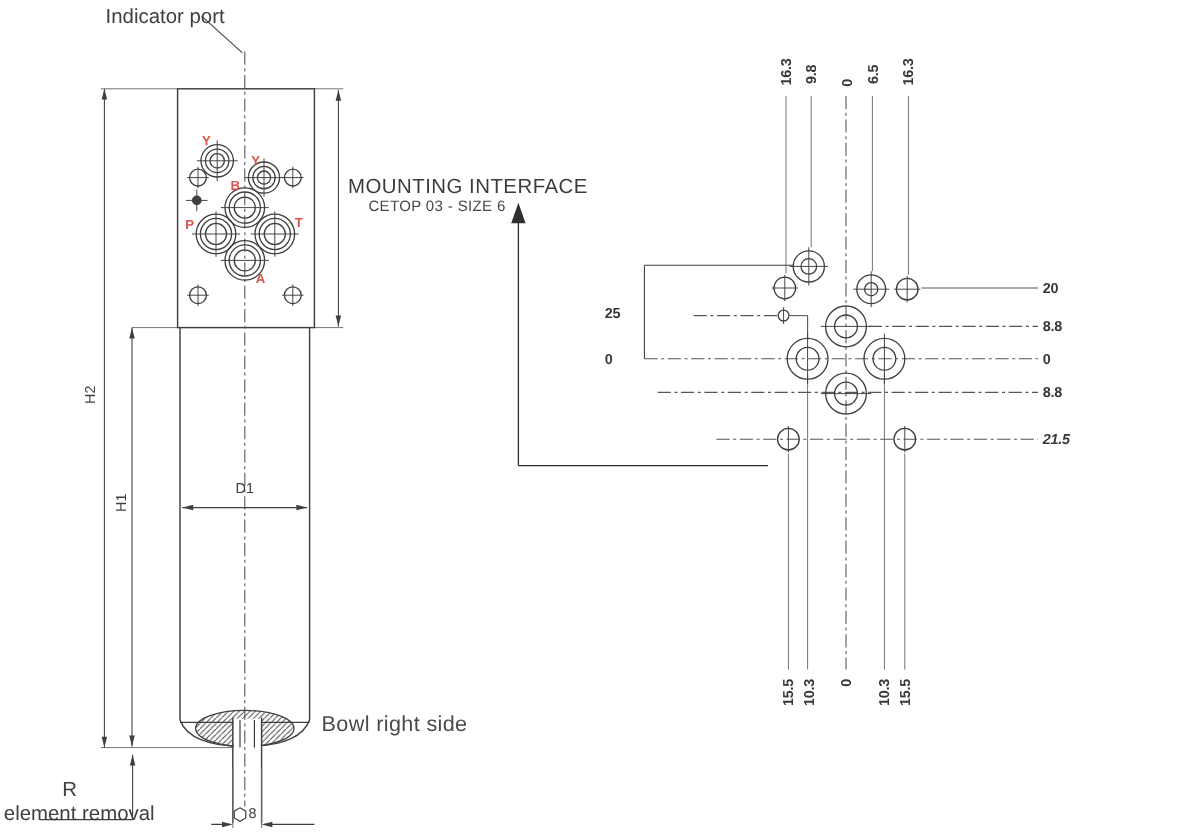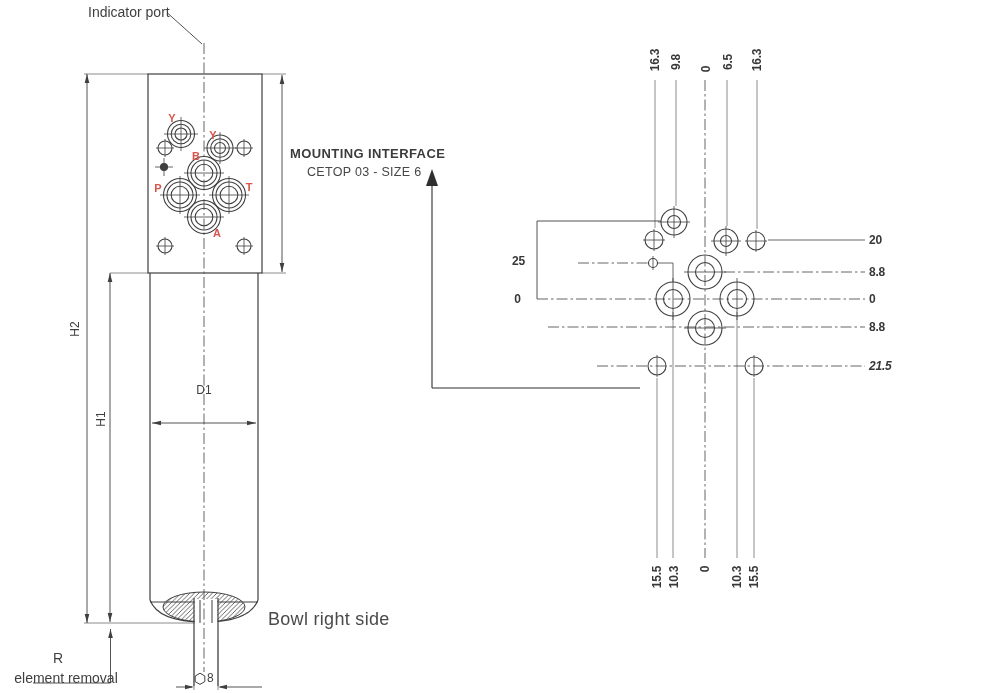"Indicator port" .note { font-size: 14px -> 17px }
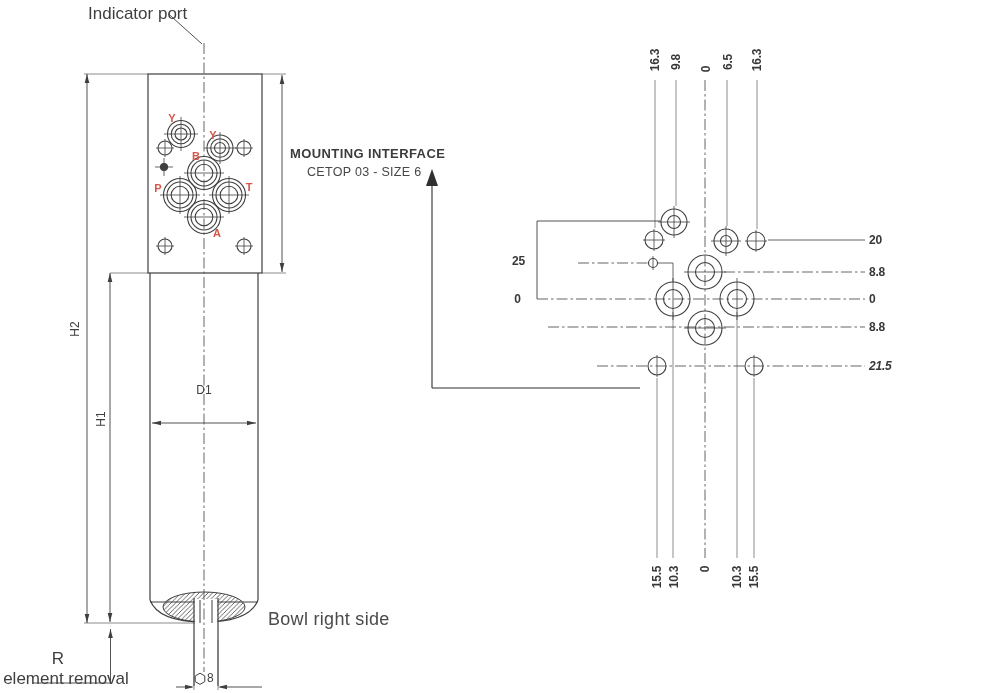"MOUNTING INTERFACE" .title { font-size: 13px -> 17px; font-weight: 700 -> 400 }
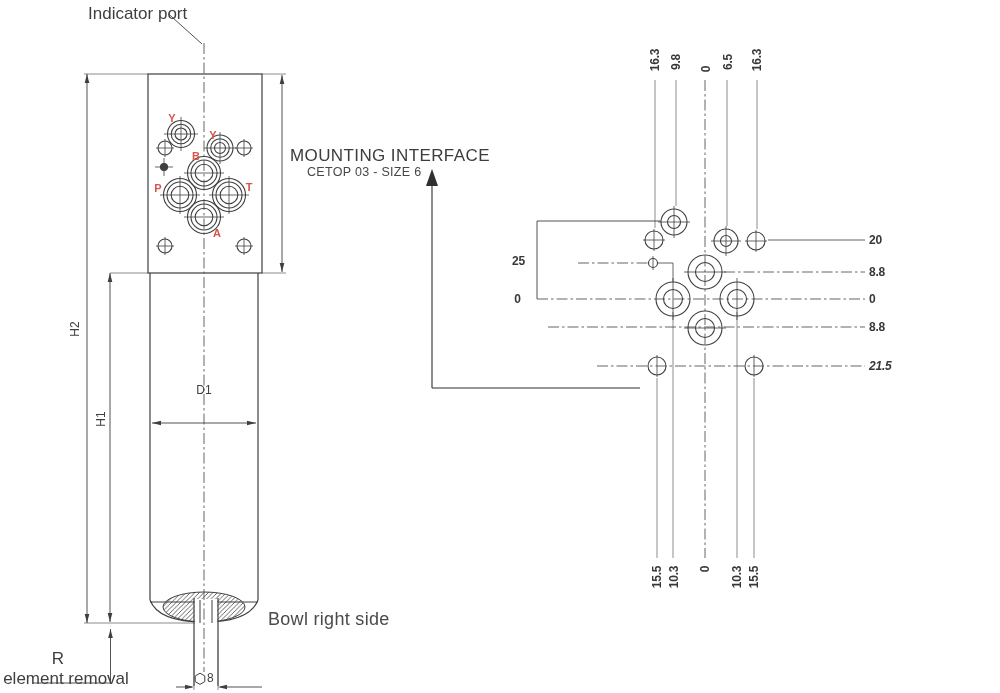"25" .ra { text-align: center -> left }
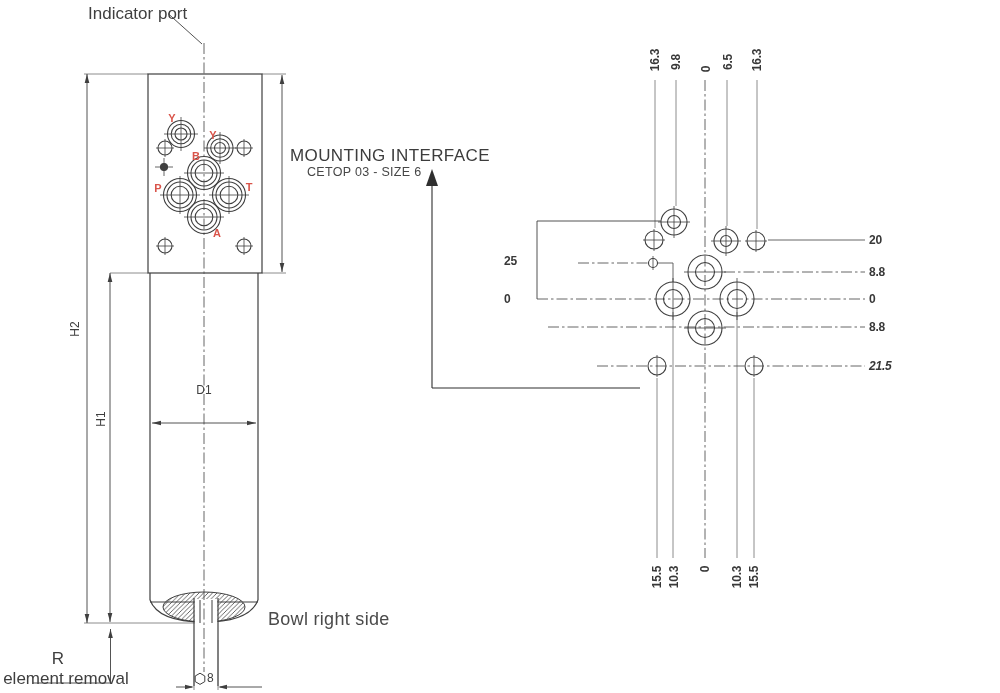"D1" span.lbl { top: 390px -> 407px }
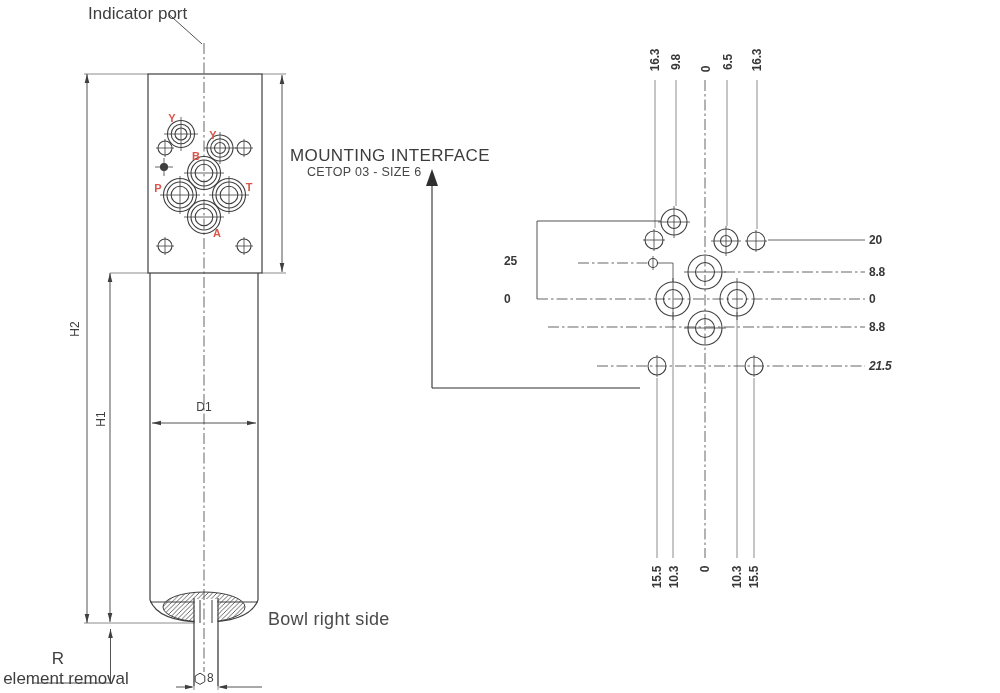"Bowl right side" .big { margin-top: 16px -> none }
